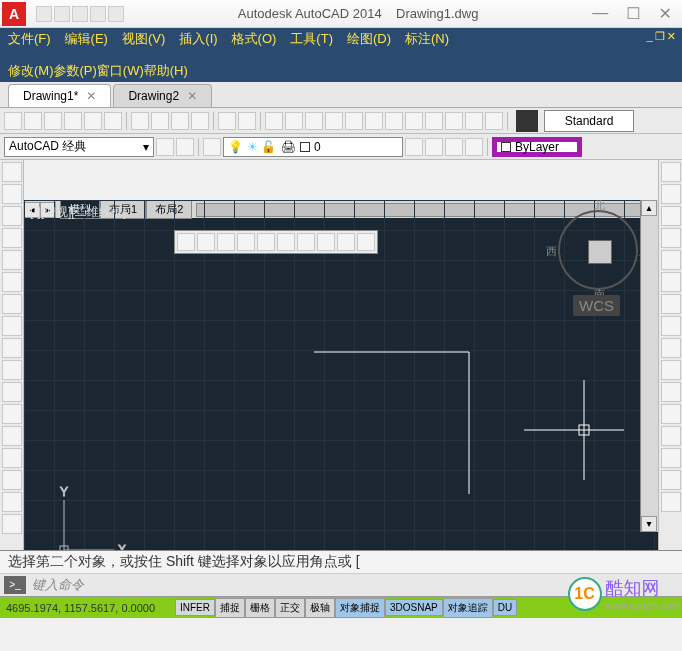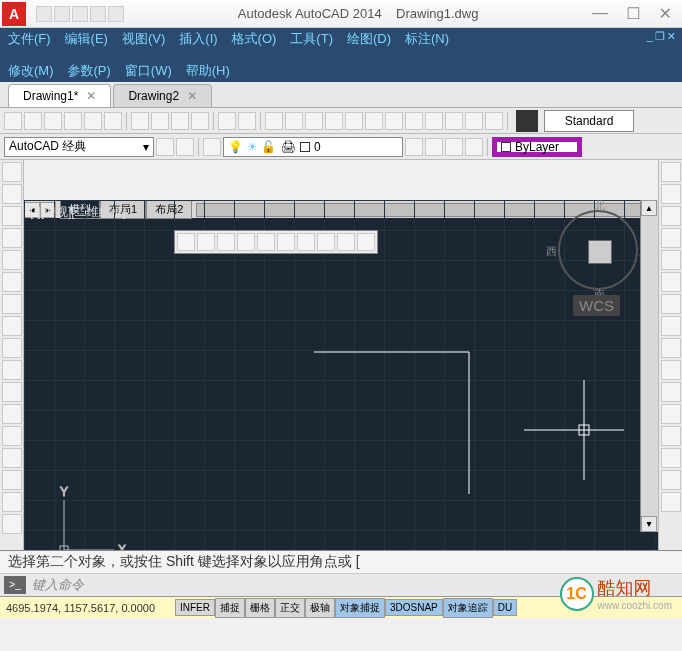"文件(F)" .menubar { color: #7dd3fc -> #fde047 }
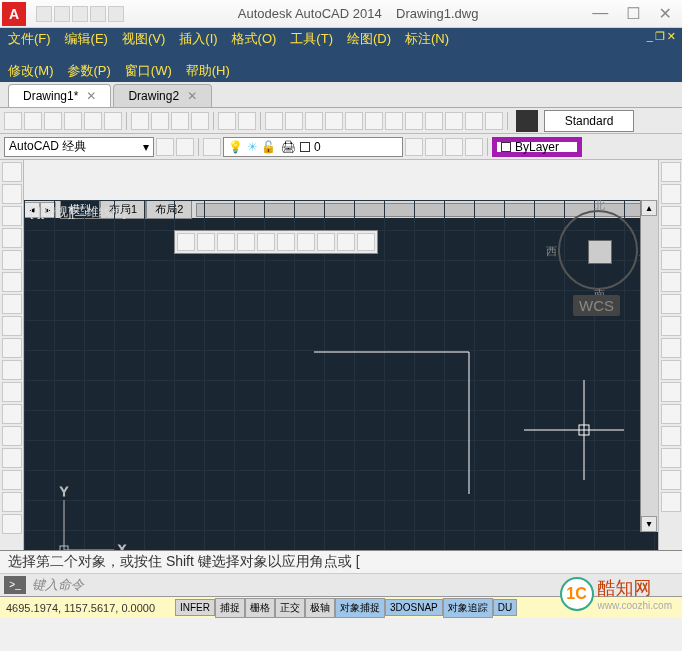"修改(M)" .menurow2 { gap: 14px -> none }
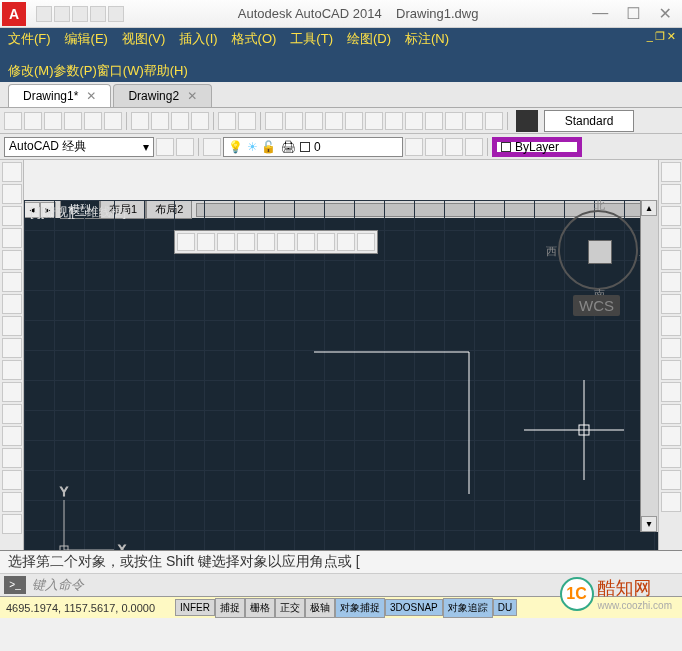"1C" .watermark { right: 10px -> 2px }
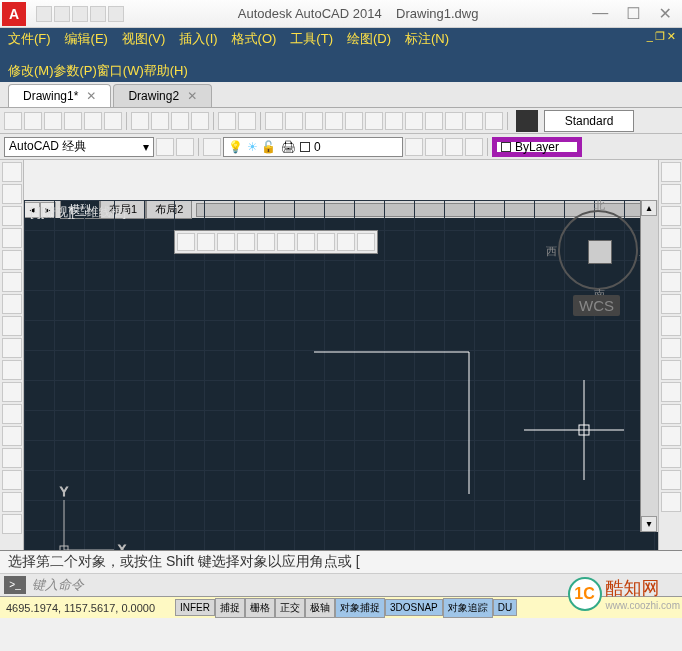"酷知网" div { color: #c2410c -> #8b5cf6 }
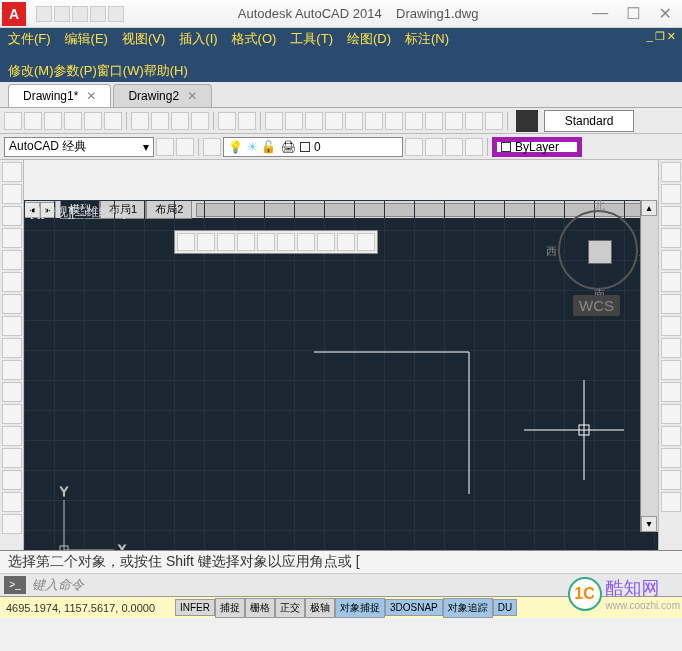"4695.1974, 1157.5617, 0.0000" .statusbar { background: #fef9c3 -> #84cc16 }
